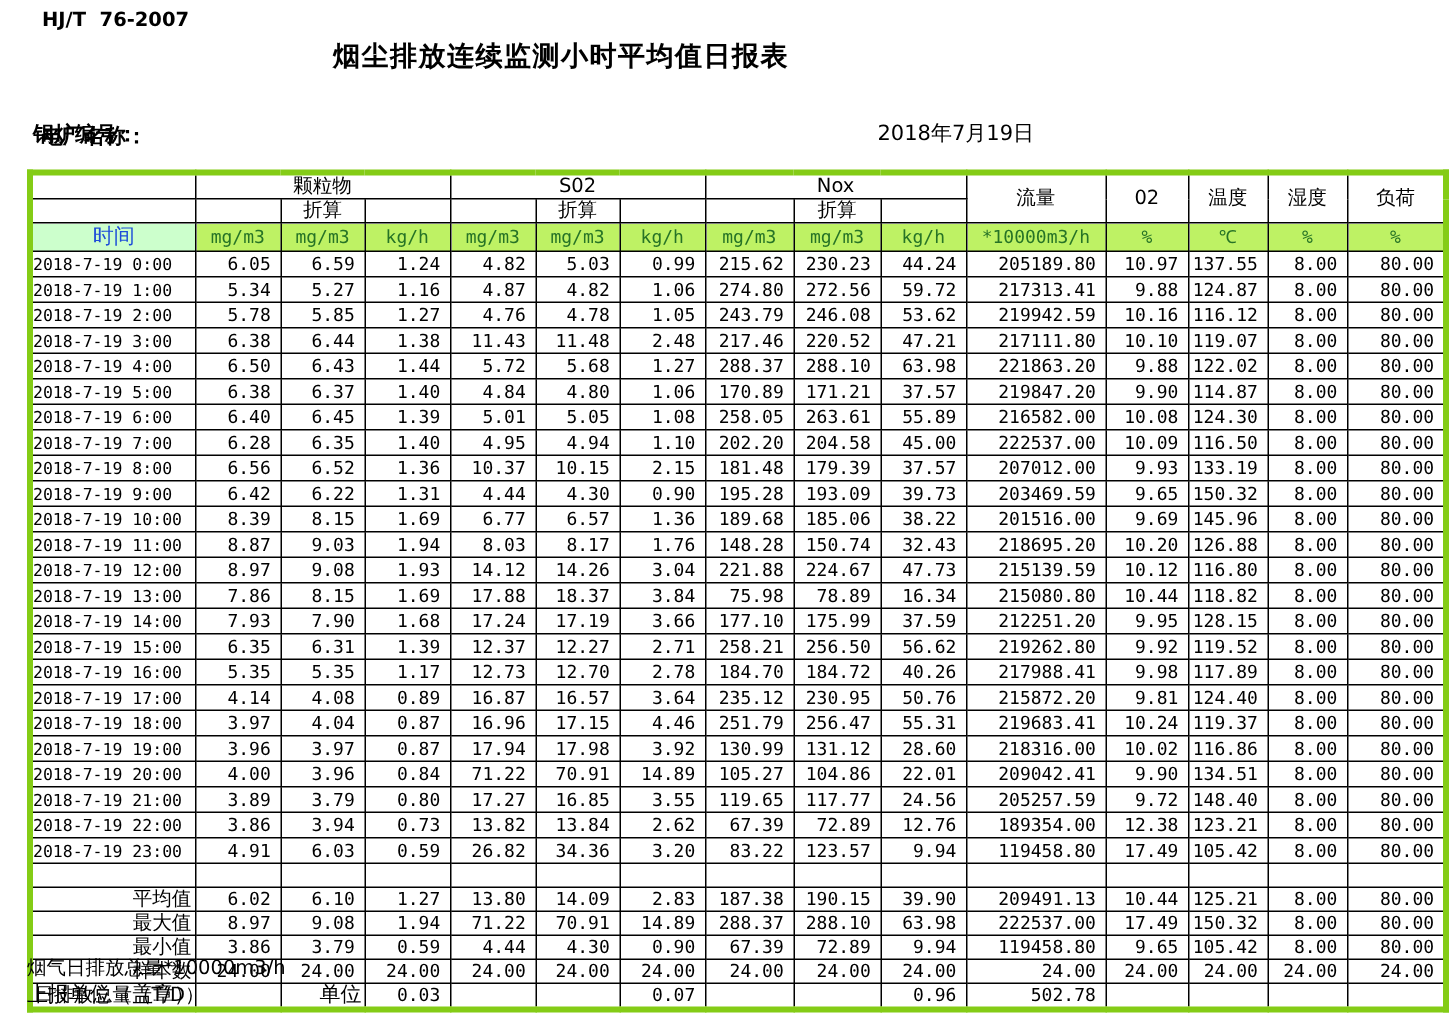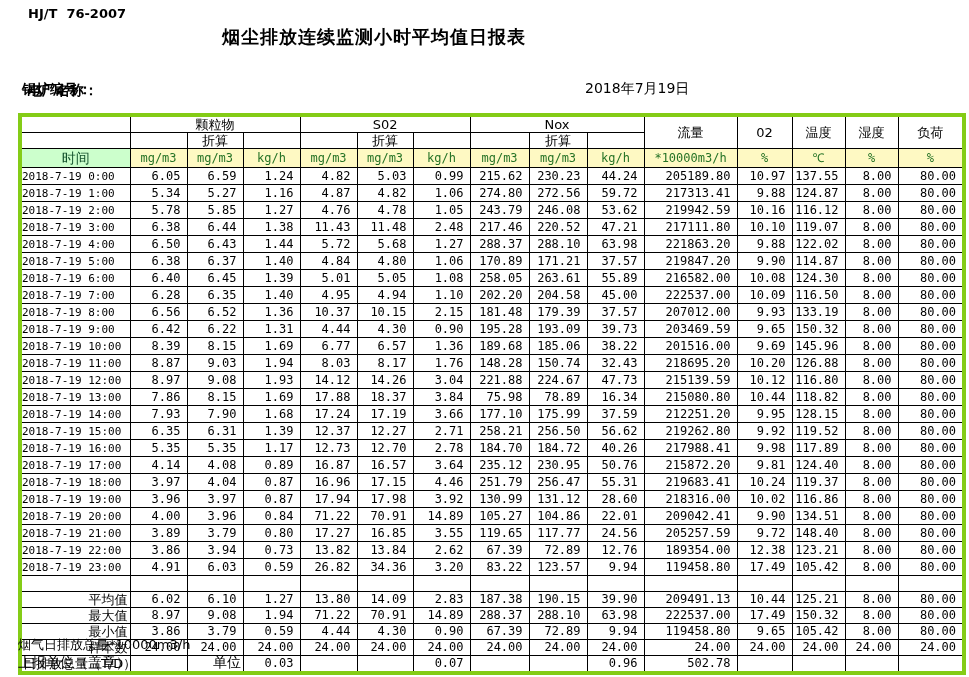"时间" .green { color: #14532d -> #1d4ed8 }
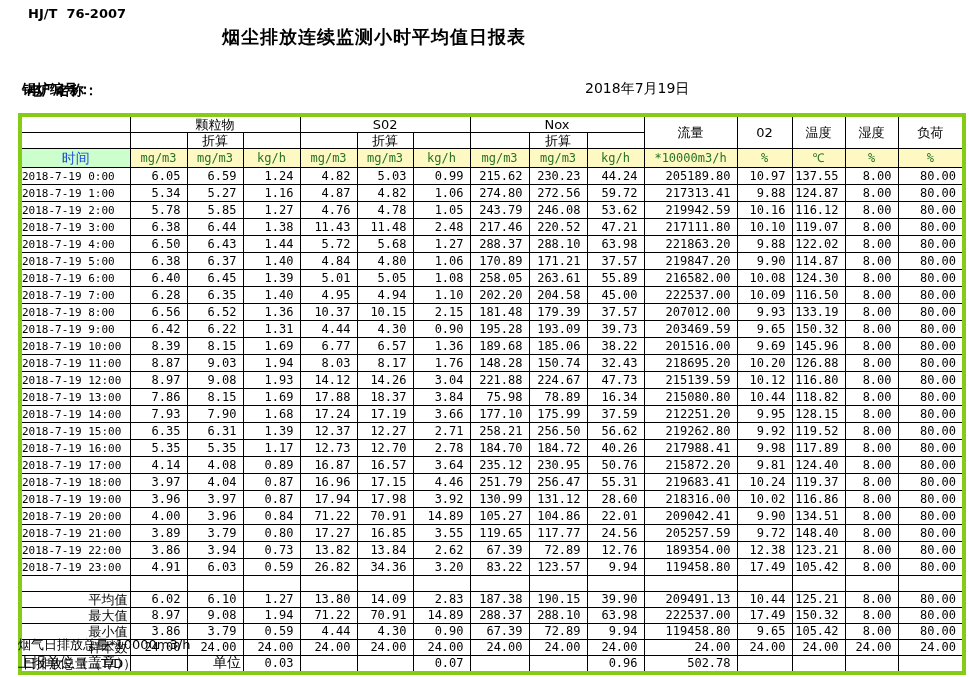"mg/m3" .unit { background: #fef9c3 -> #bef264 }
